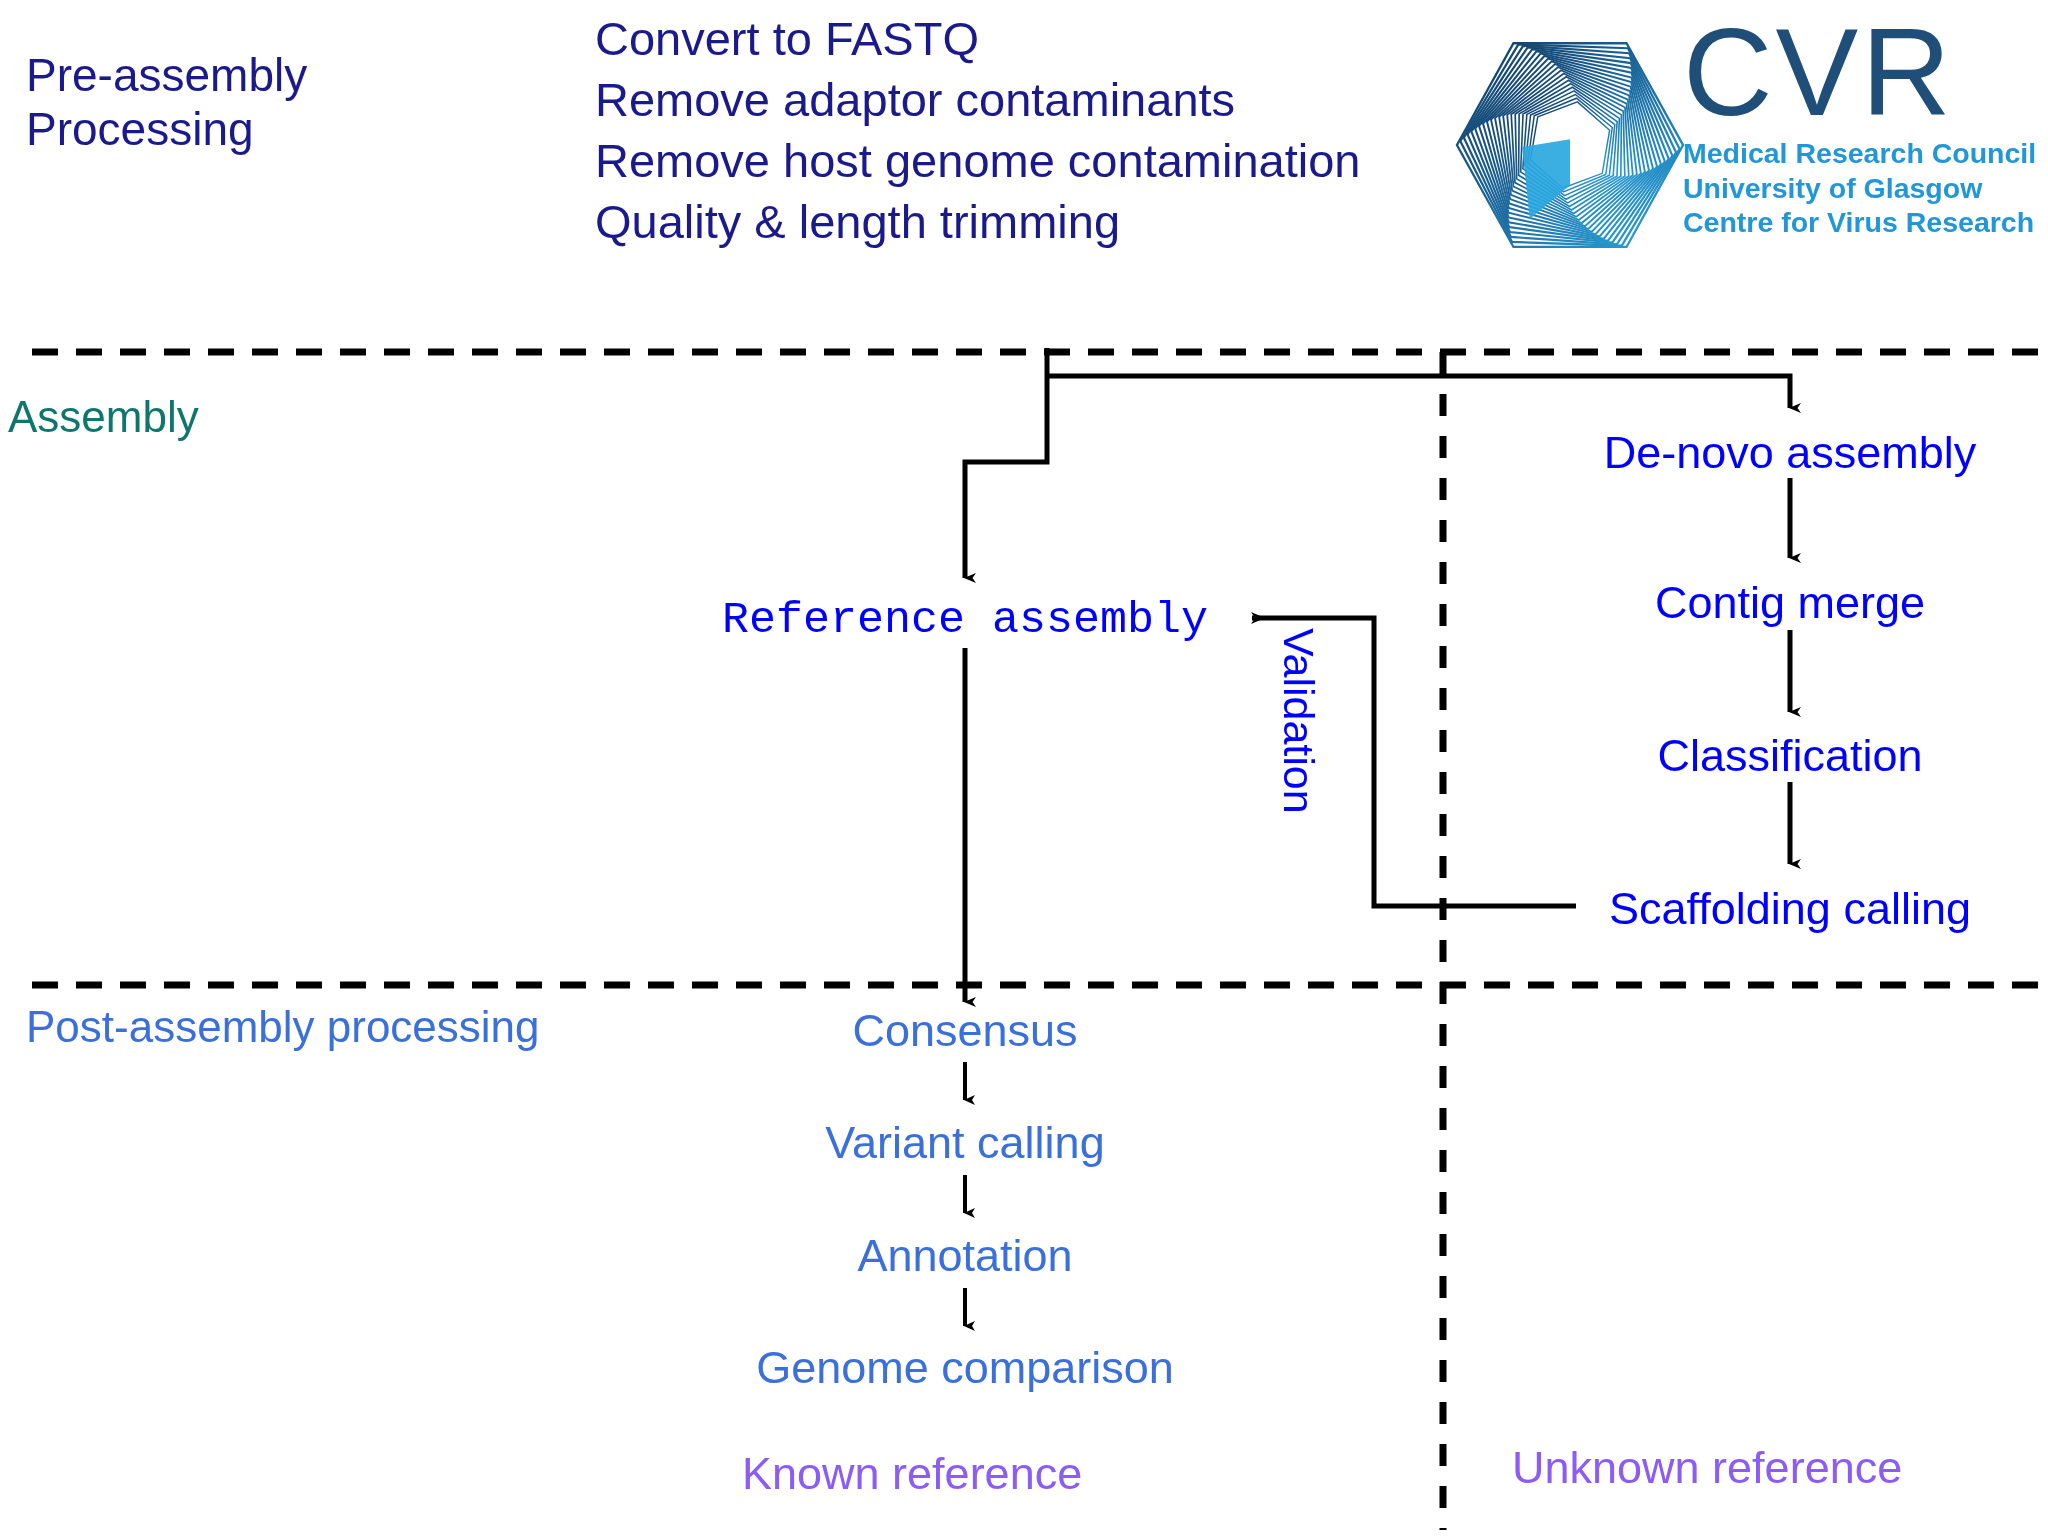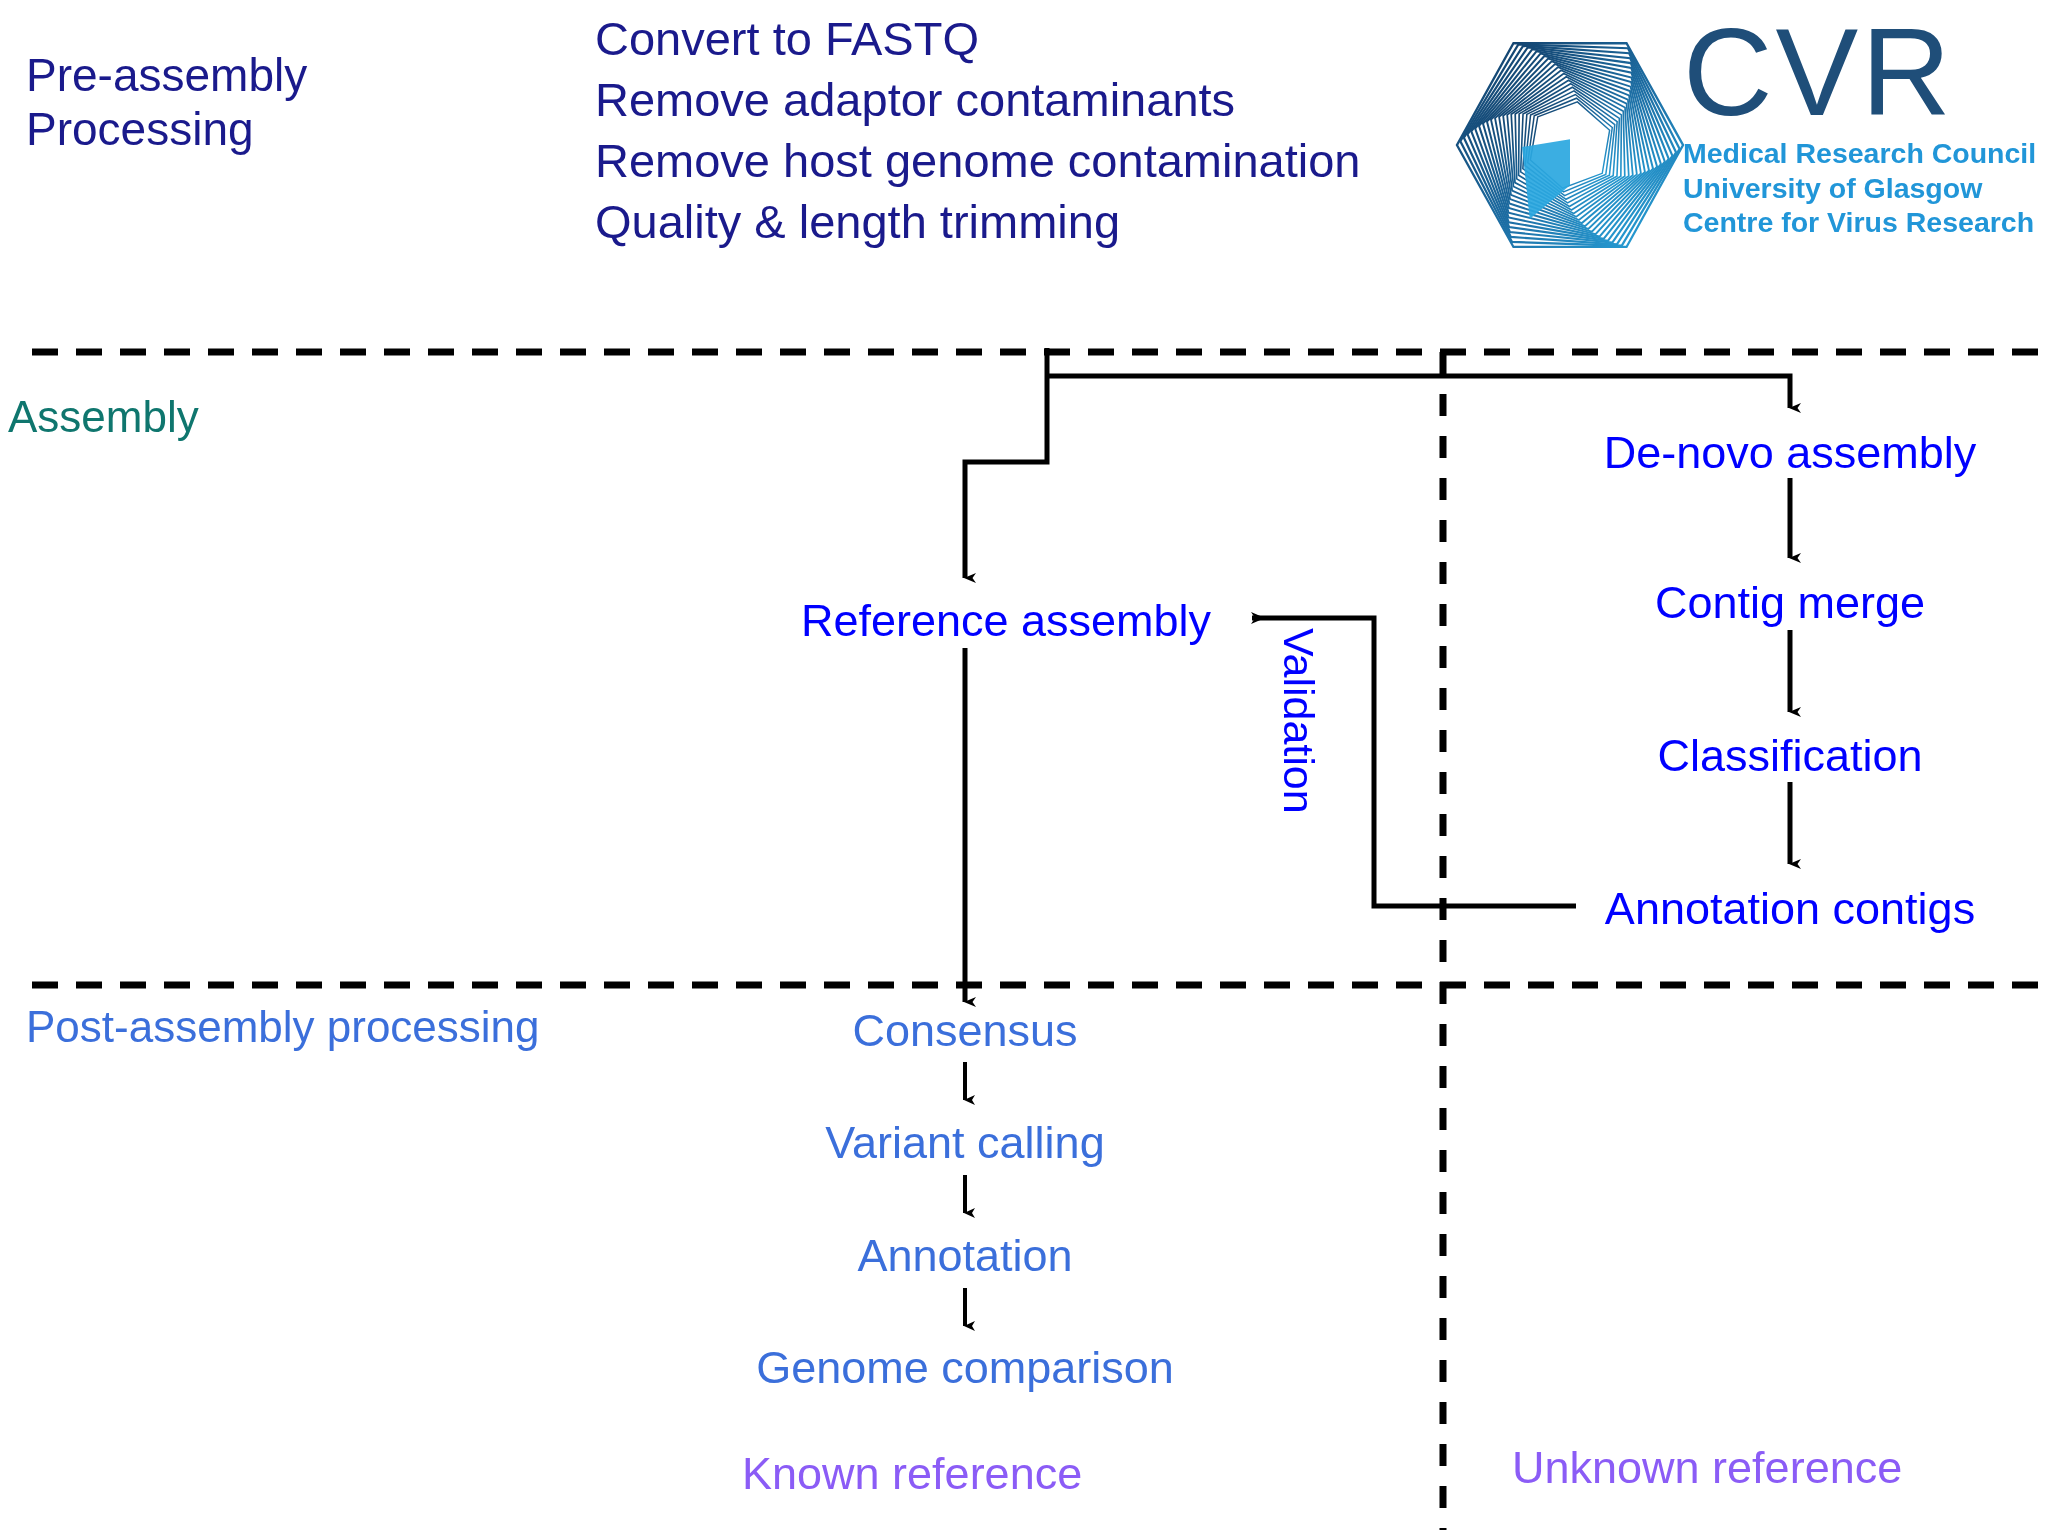"Reference assembly" #node-reference-assembly { font-family: none -> Liberation Mono, monospace; left: 1006px -> 965px }
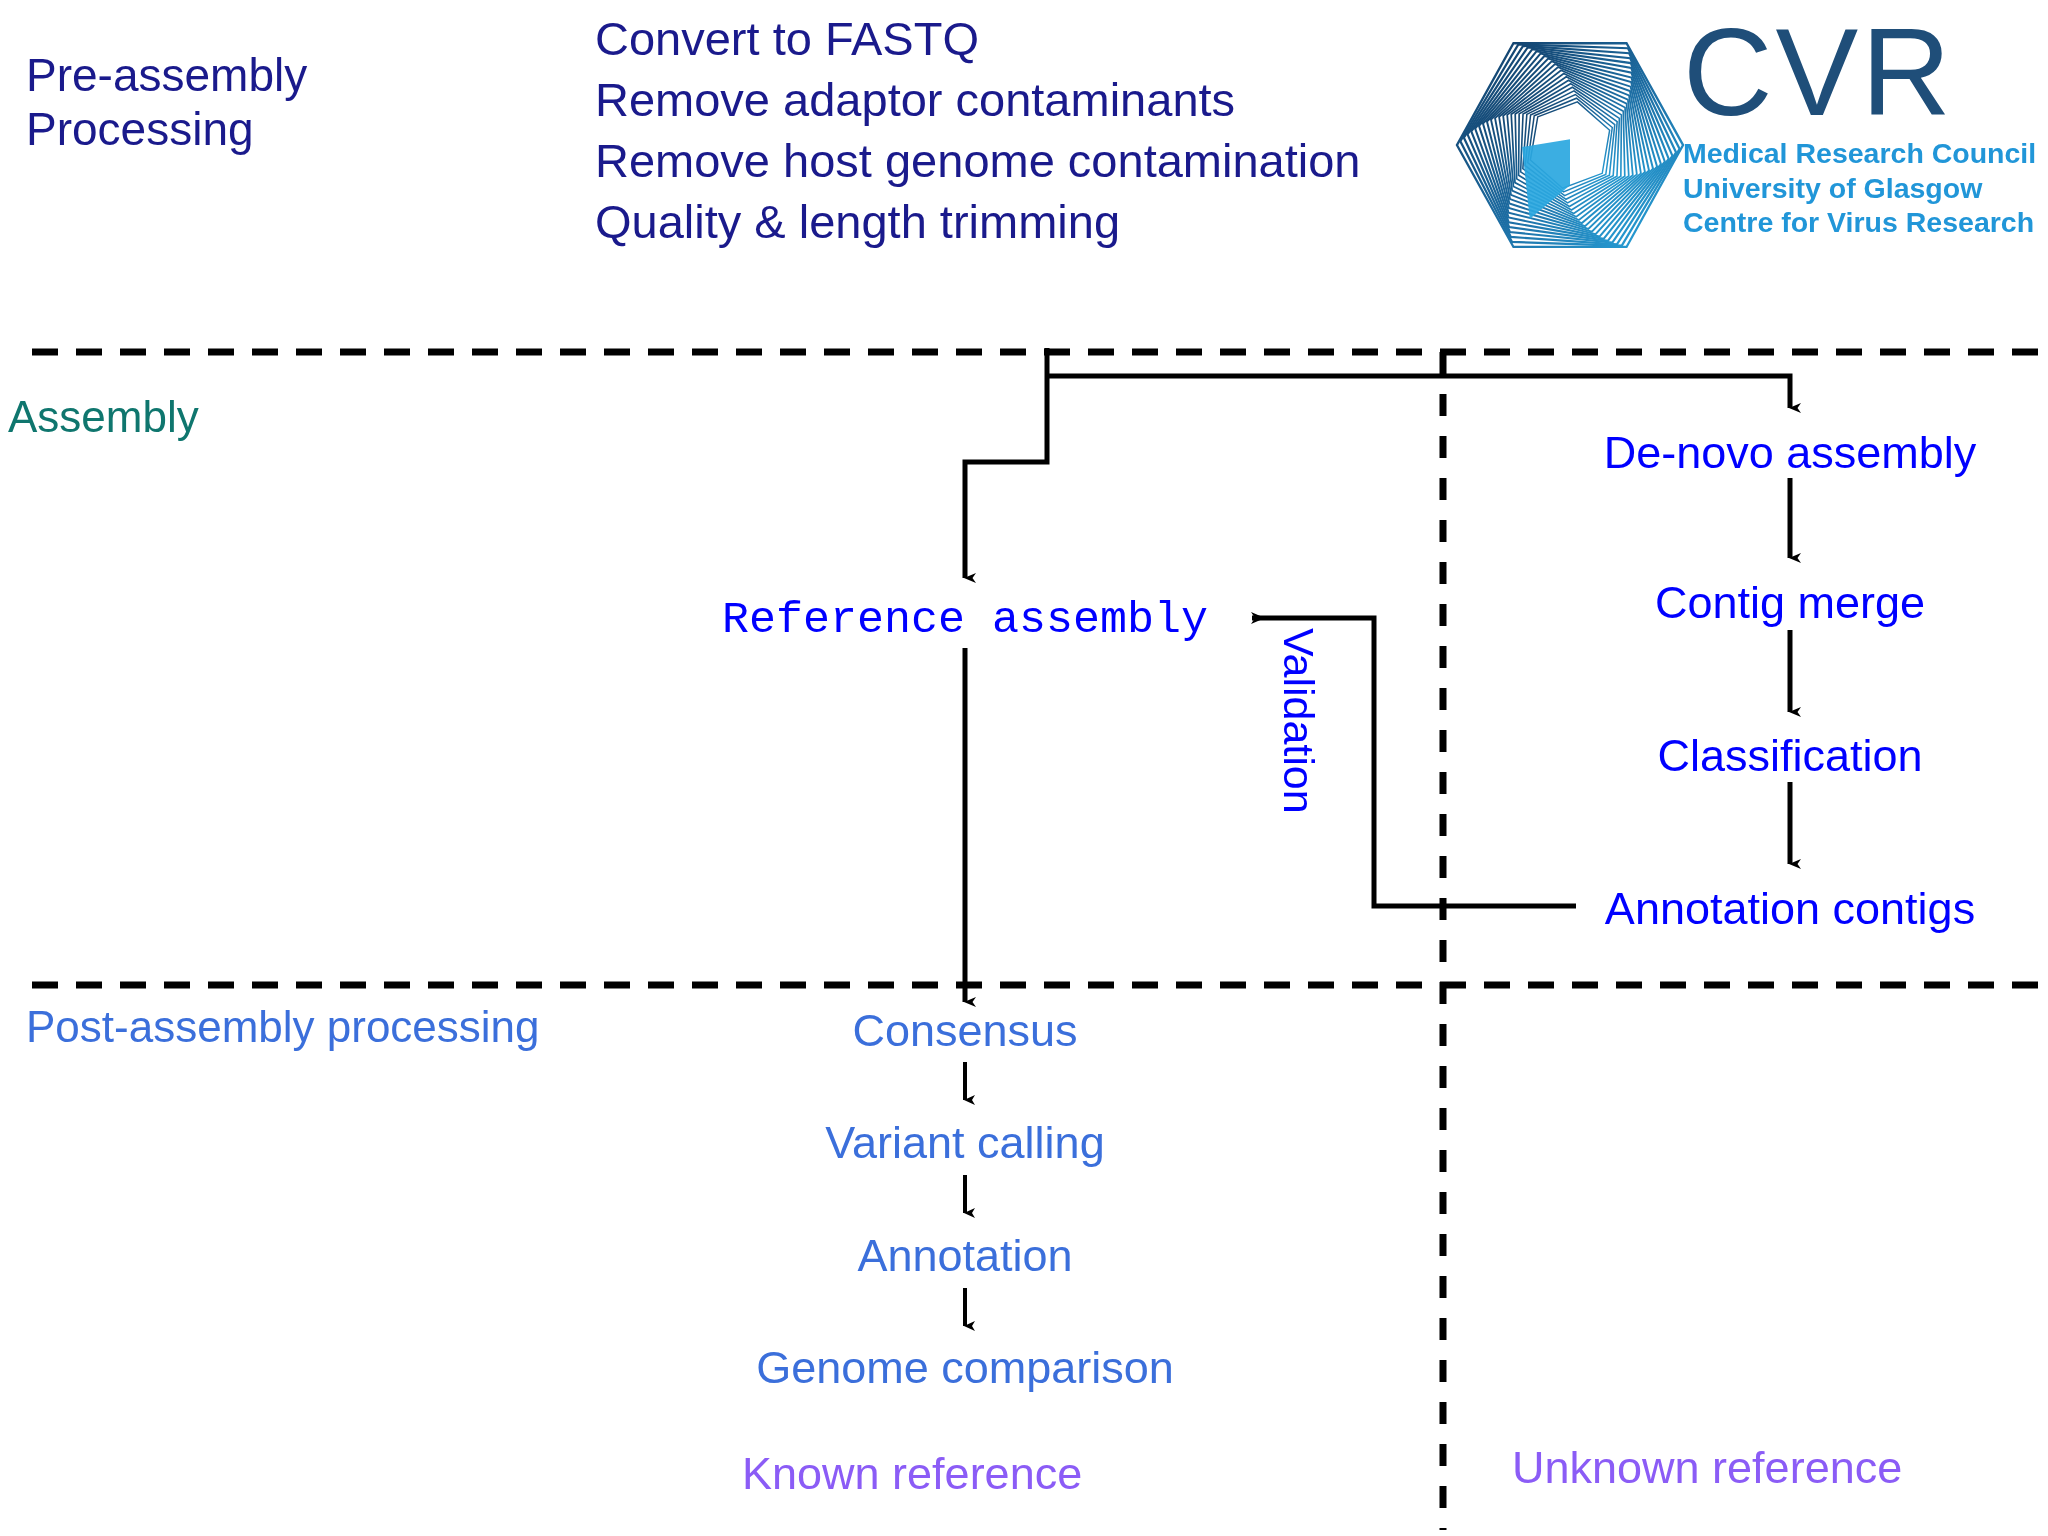"Annotation contigs" div.node { text: Annotation contigs -> Scaffolding calling }
